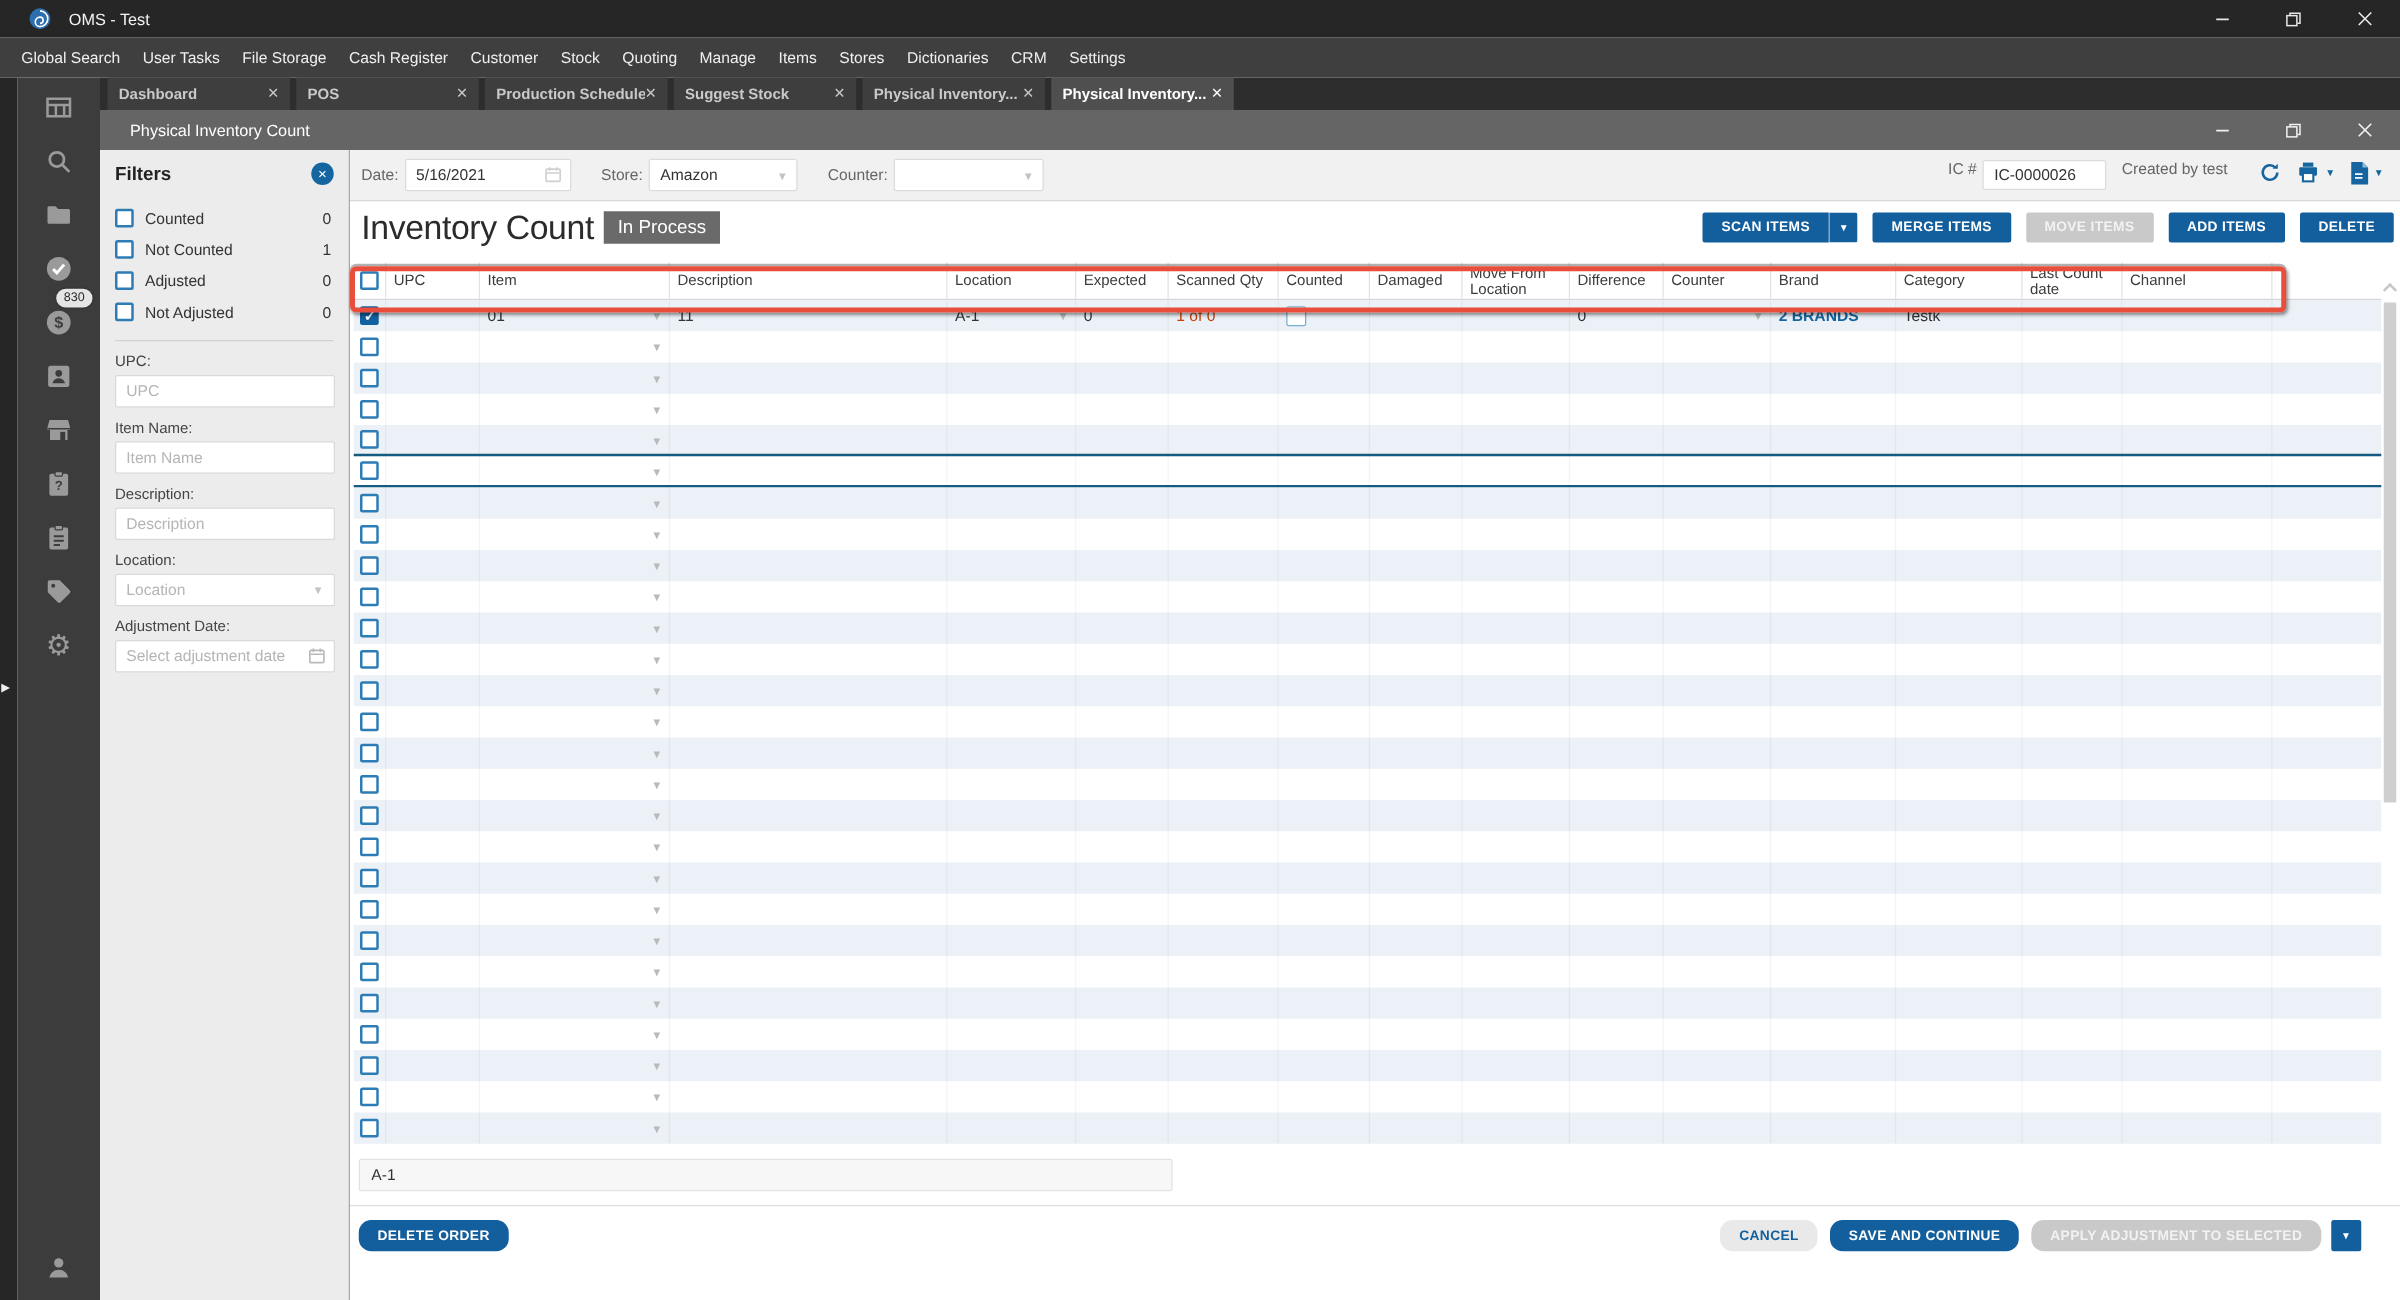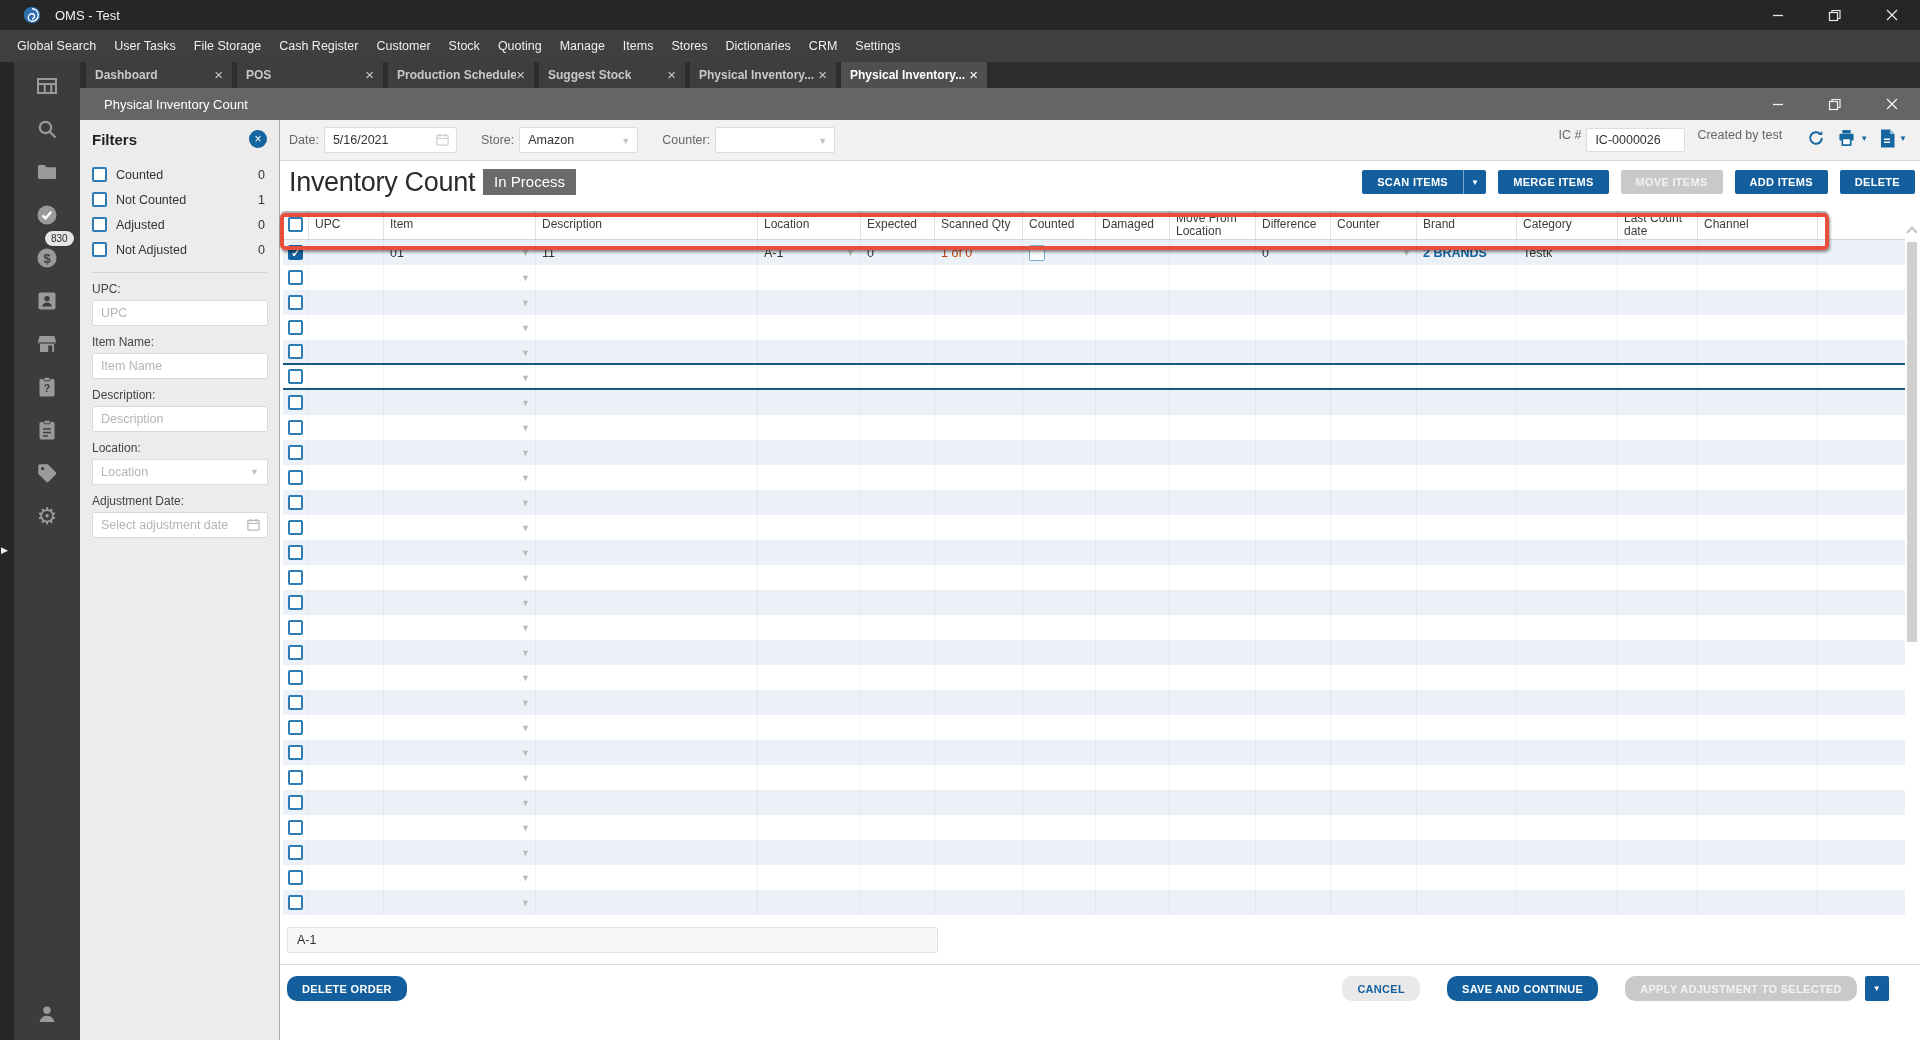"CANCEL" .foot-right { gap: 27px -> 10px }
